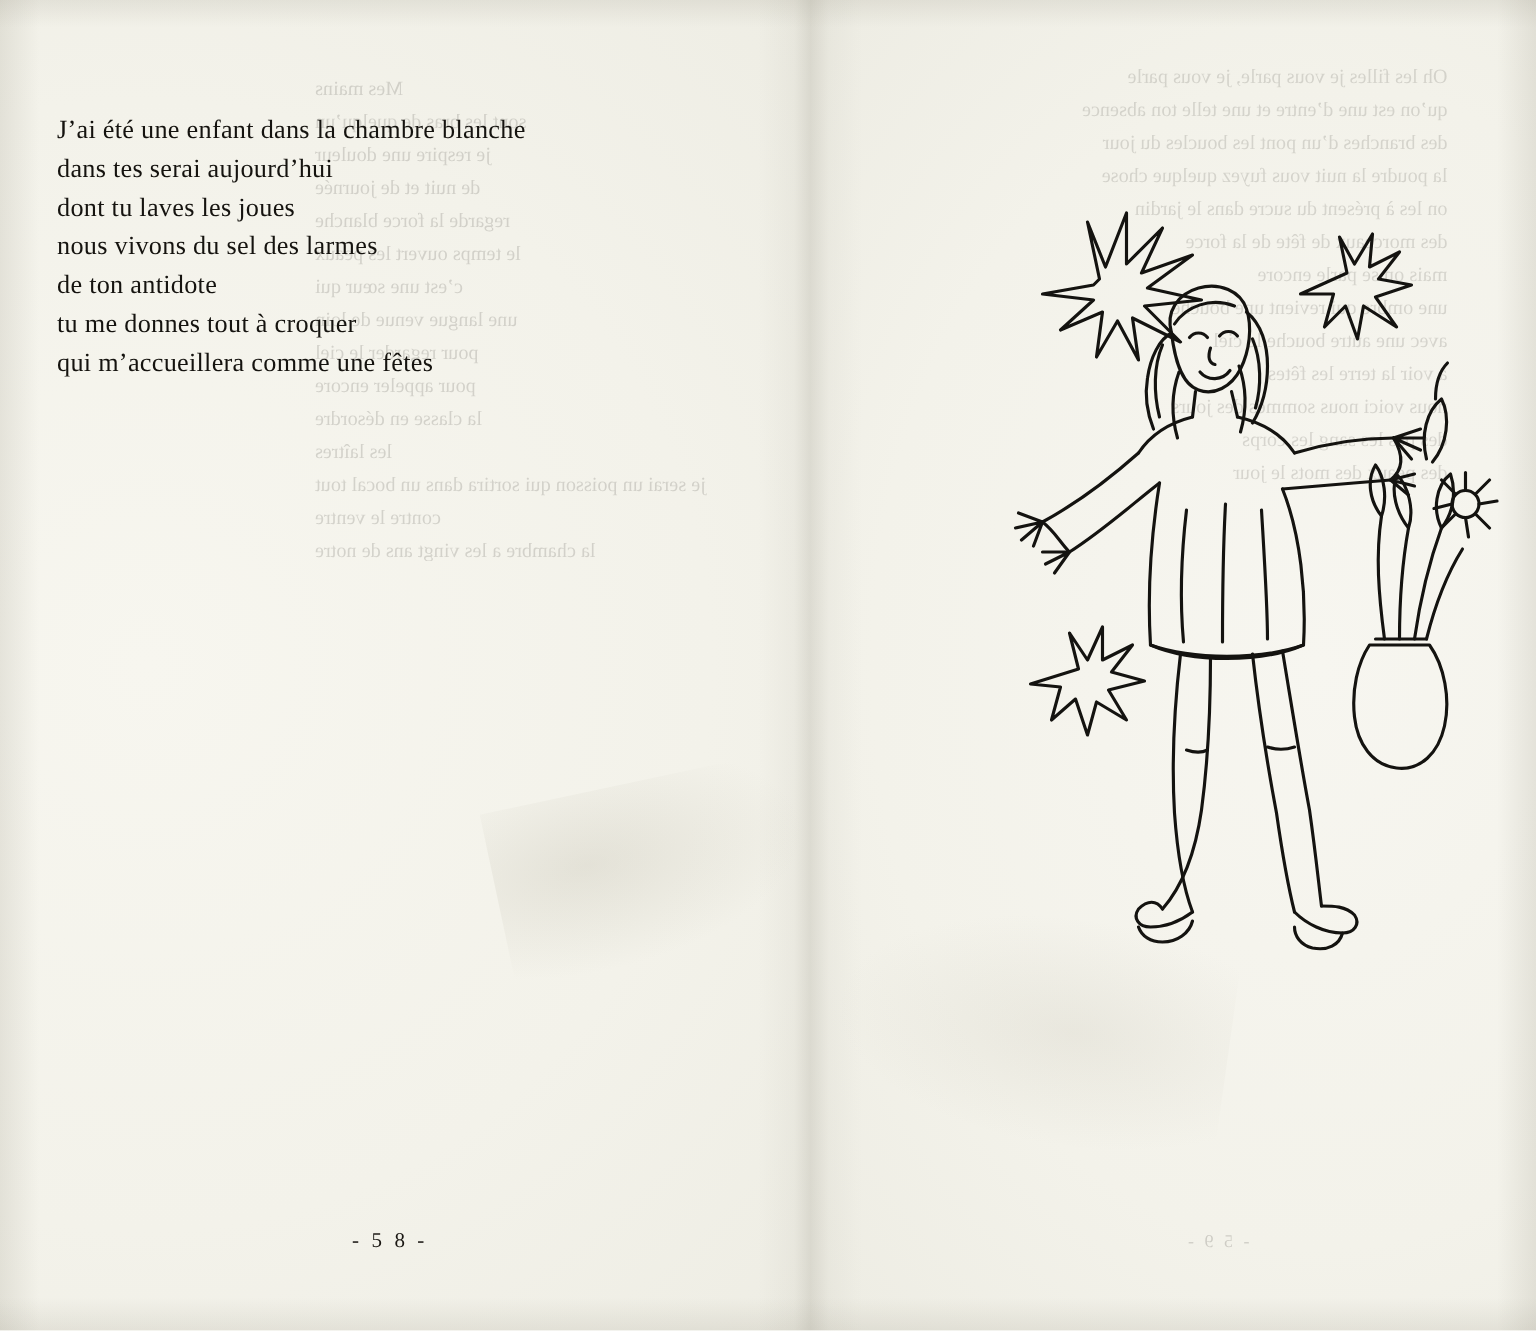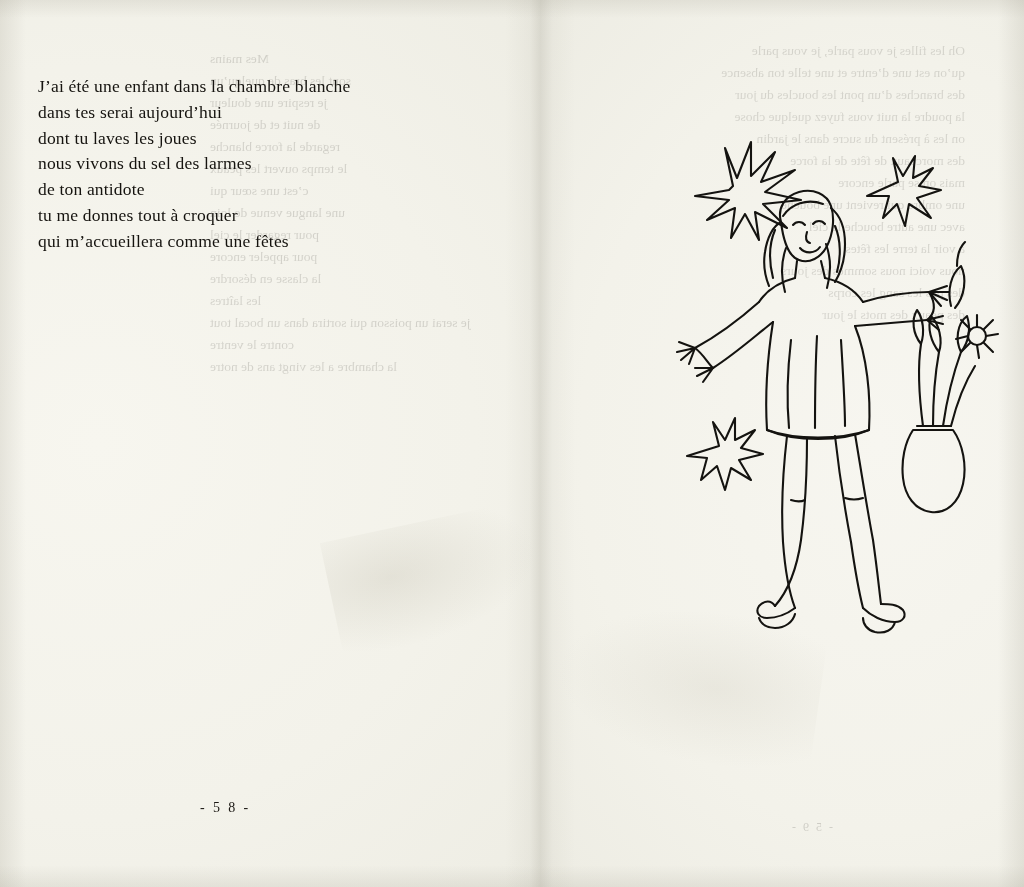"- 5 8 -" .folio { text-align: none -> center; top: 800px -> 820px }
